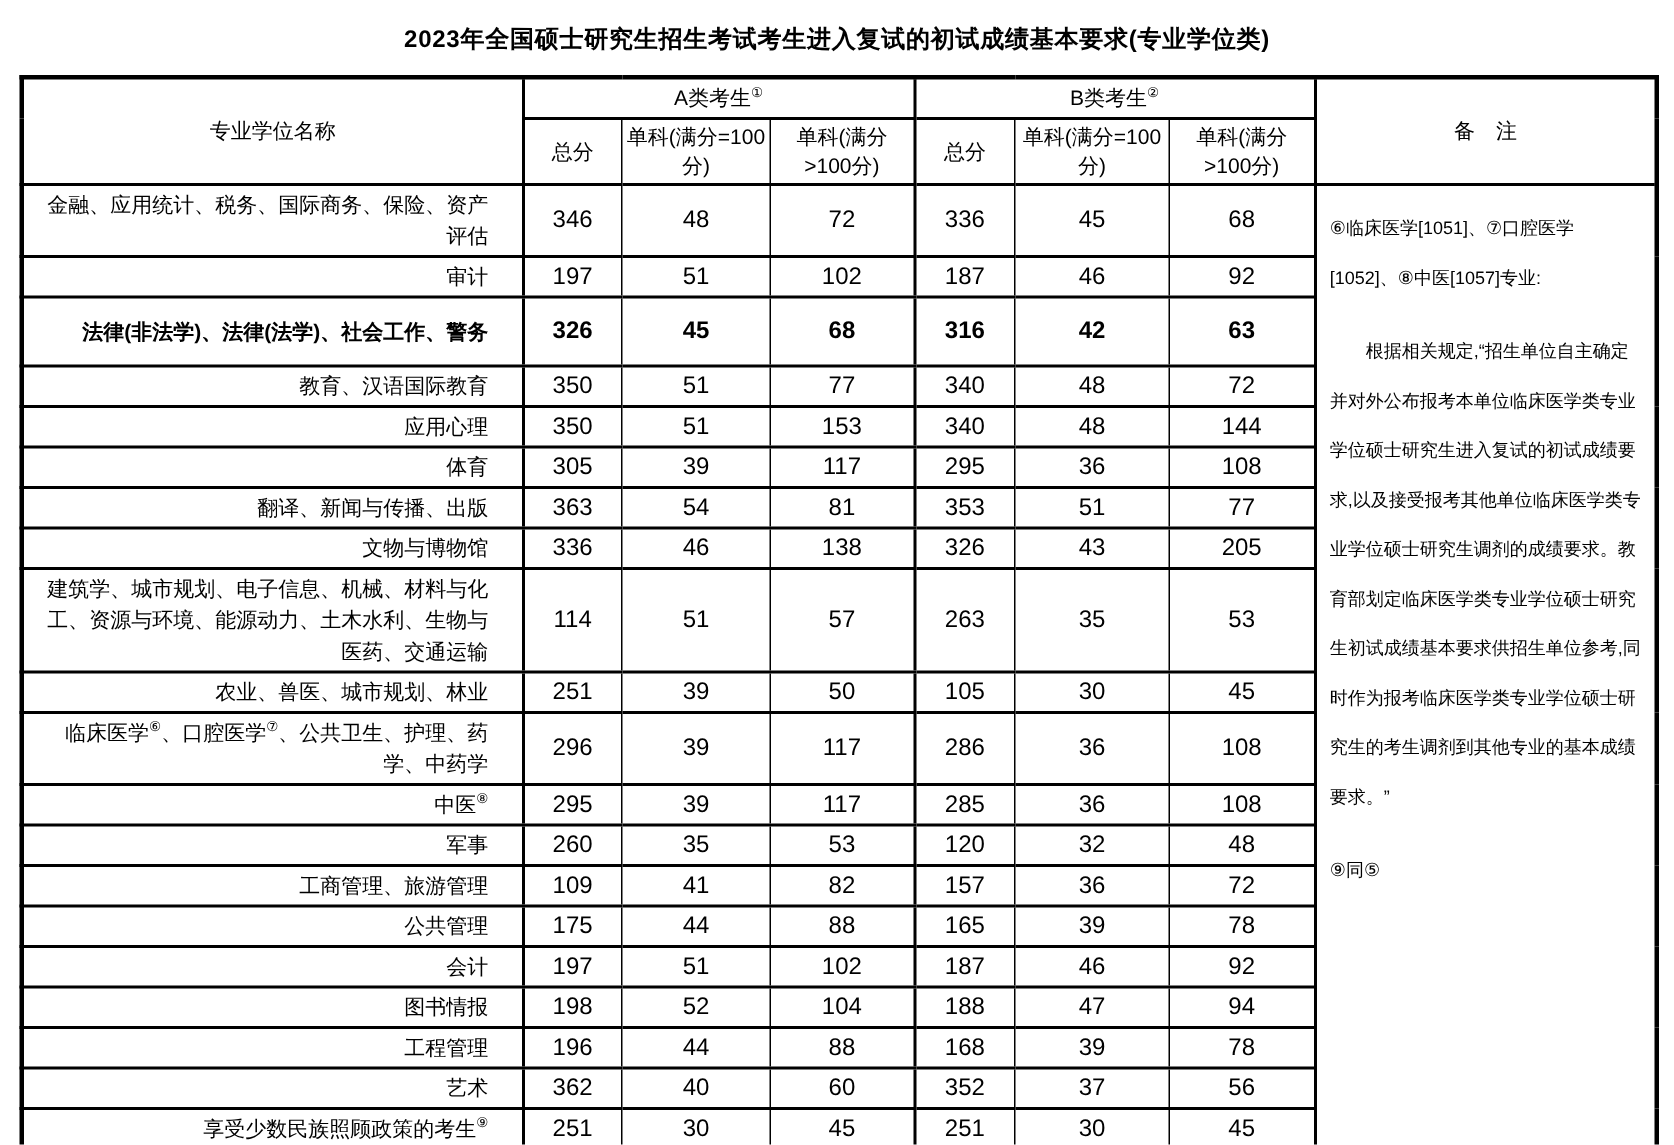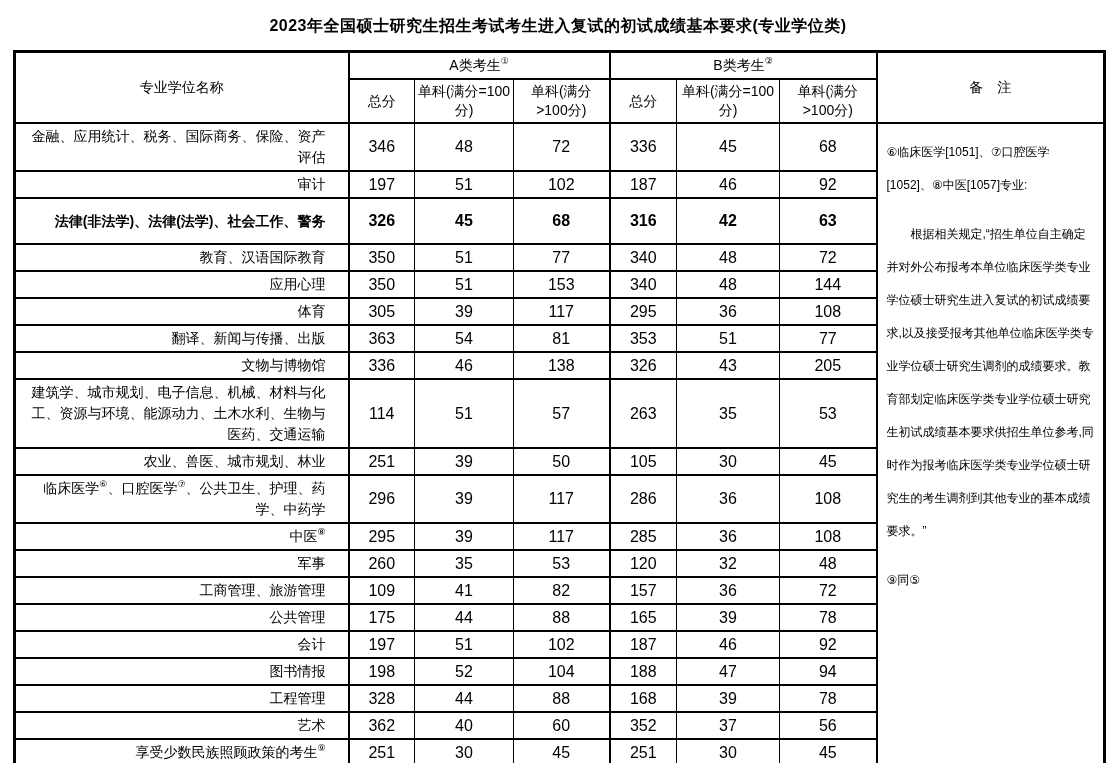"328" td.num-cell { text: 328 -> 196 }
